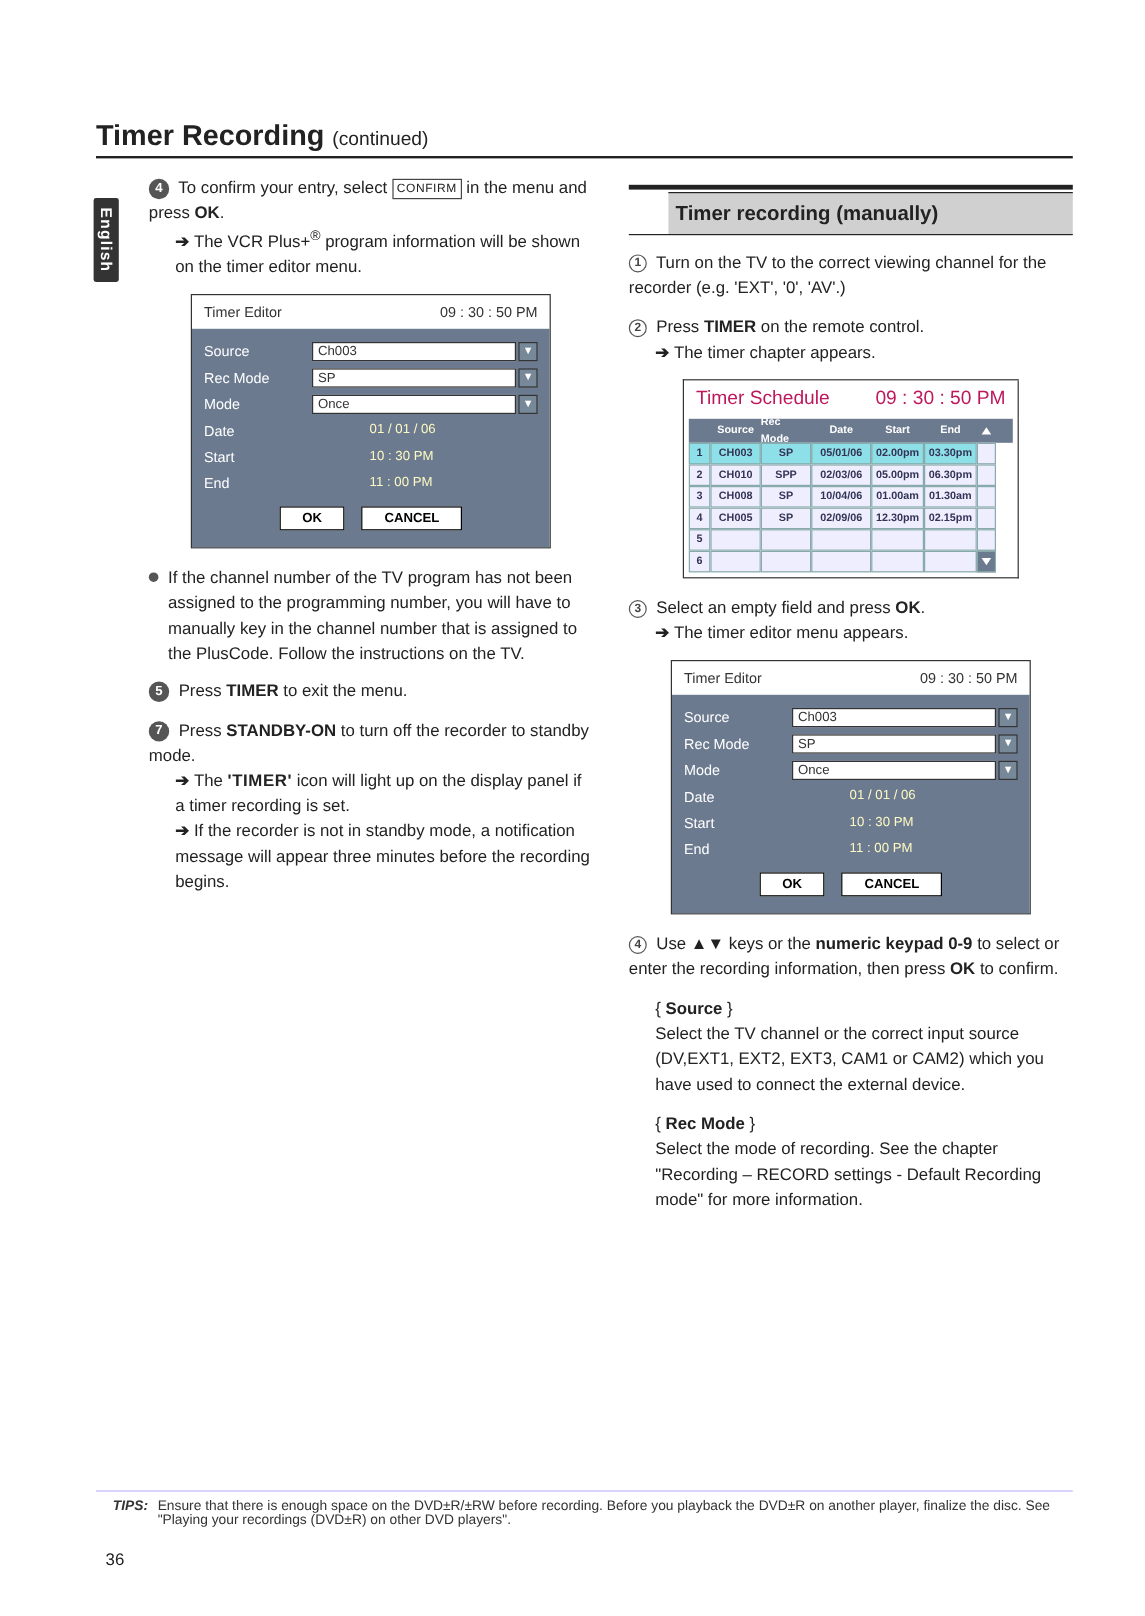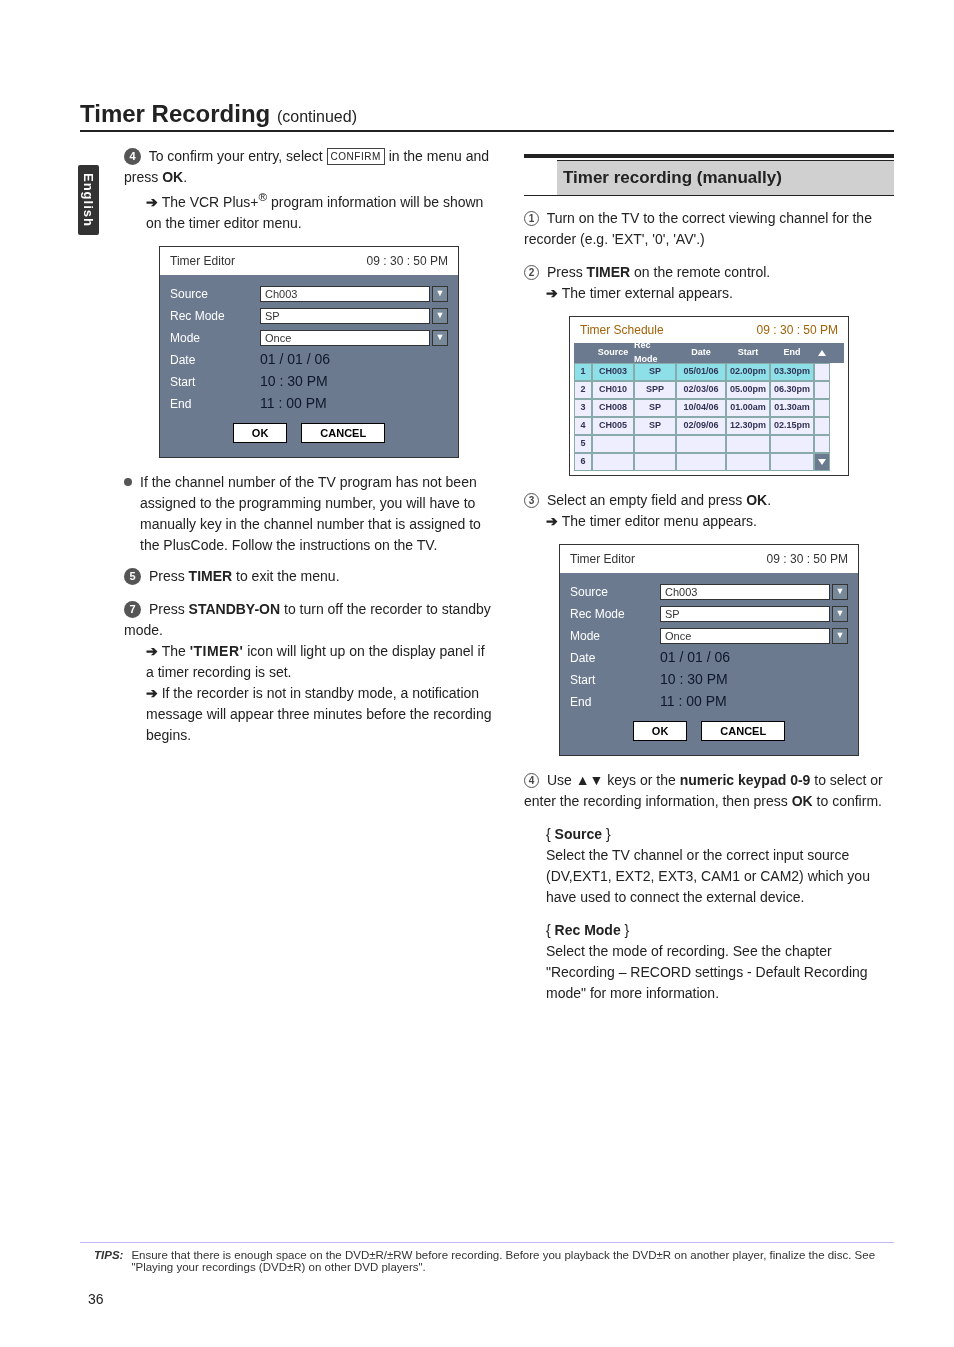"The timer external appears." span { text: external -> chapter }
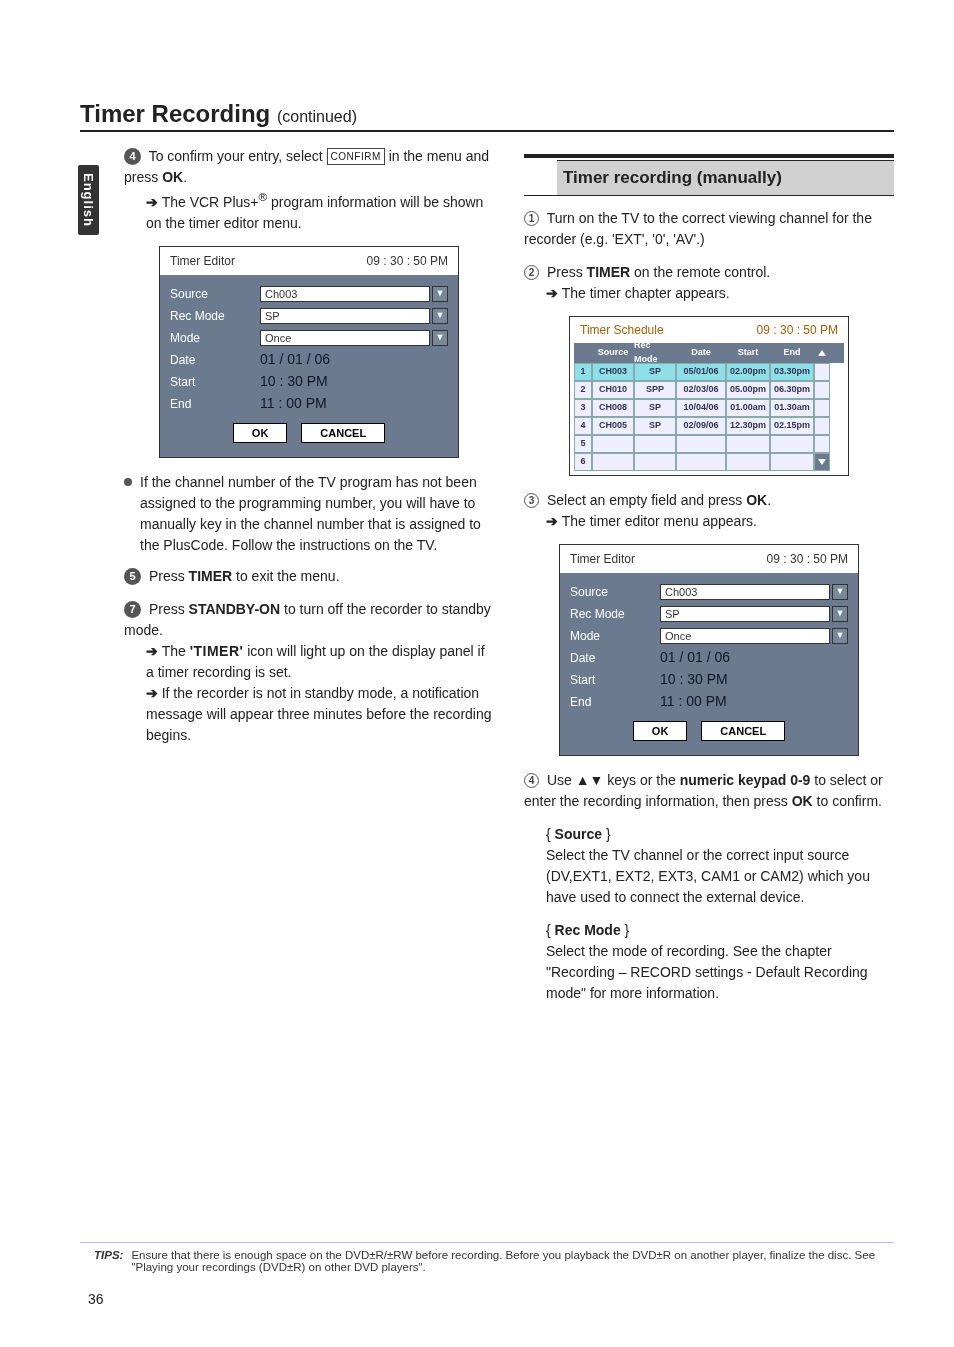"Timer Schedule" .sched-head { color: #a16207 -> #be185d; font-size: 12px -> 16px }
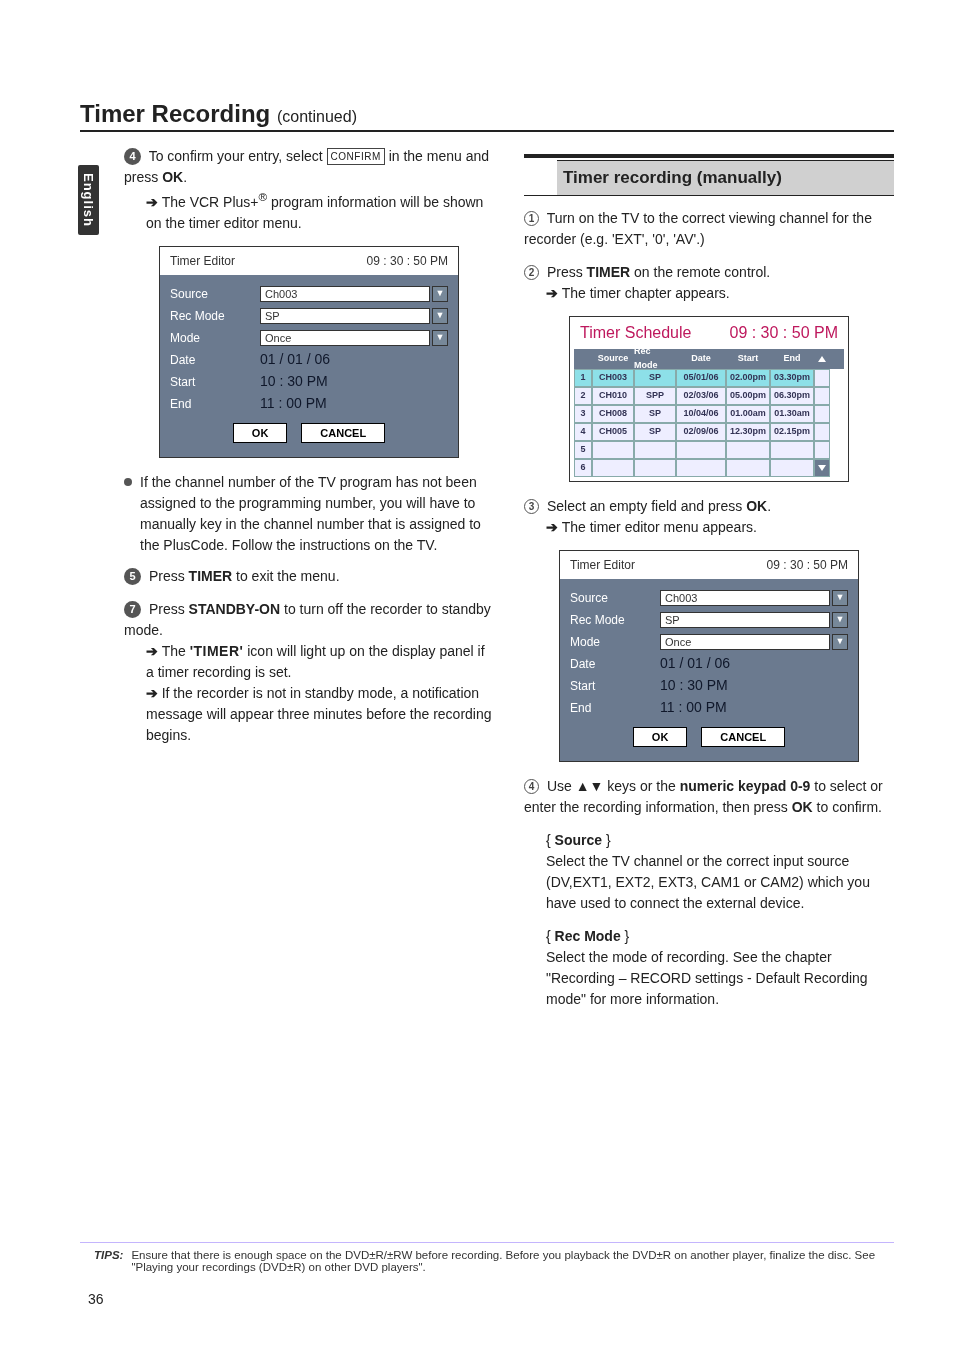"01 / 01 / 06" .cyan { color: #0f172a -> #fef9c3; font-size: 14px -> 11px; margin-left: none -> 48px }
